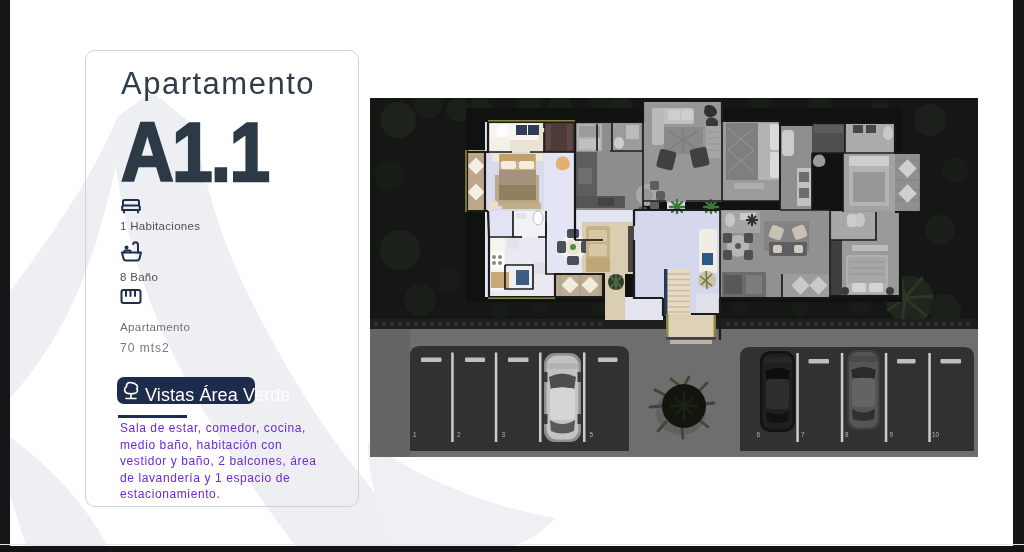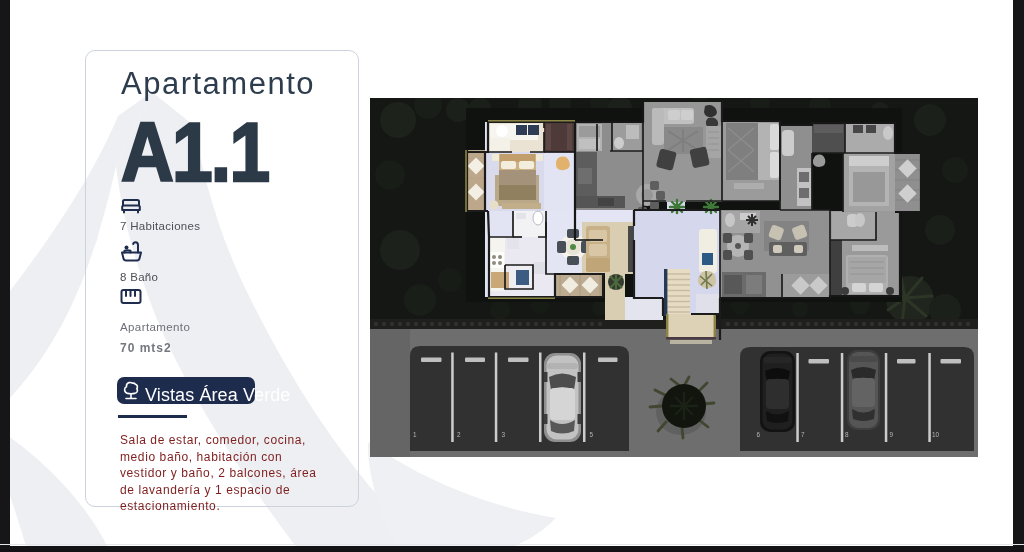"7 Habitaciones" div.abs { text: 7 -> 1 }
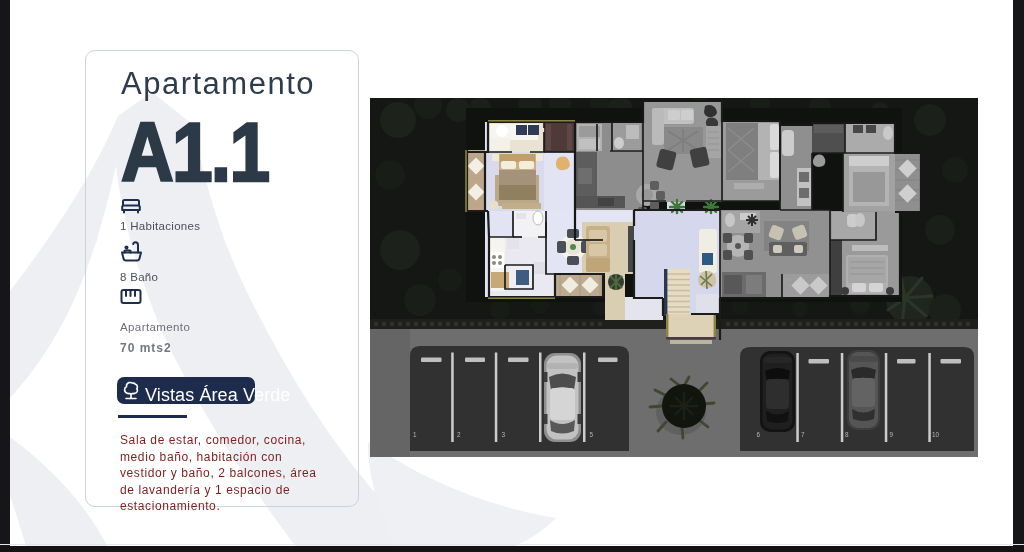"70 mts2" div.abs { font-weight: bold -> none }
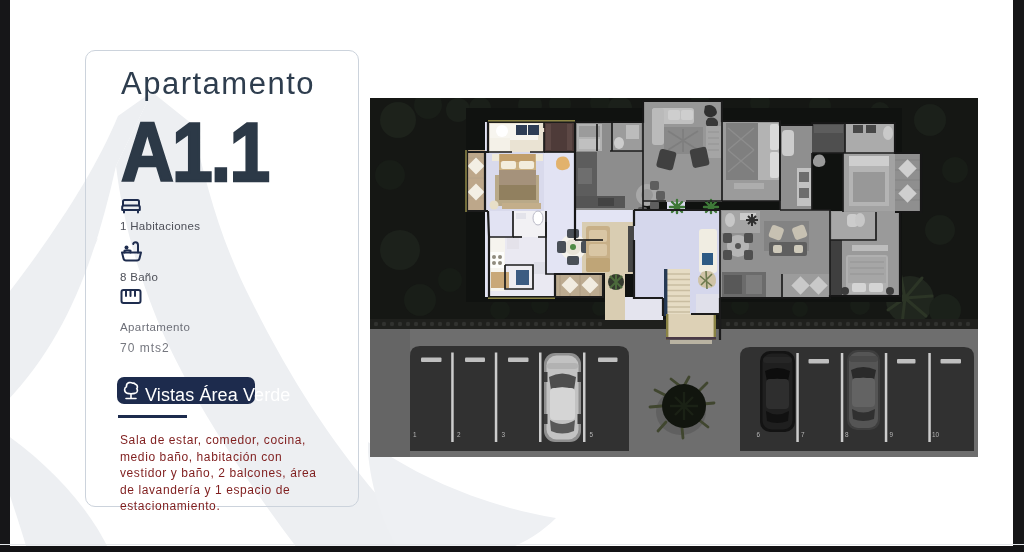"Sala de estar, comedor, cocina," div.abs { color: #7f1d1d -> #6d28d9; margin-top: 12px -> none }
